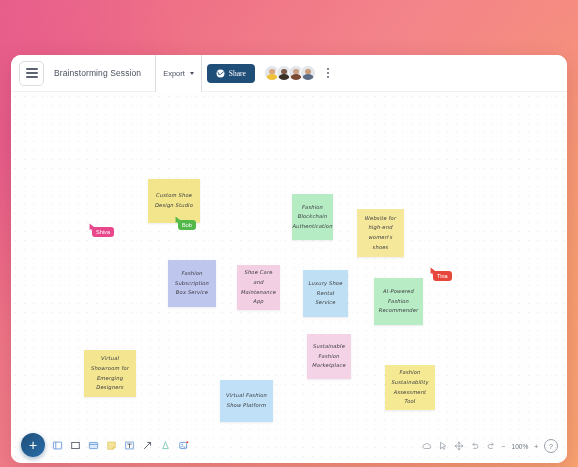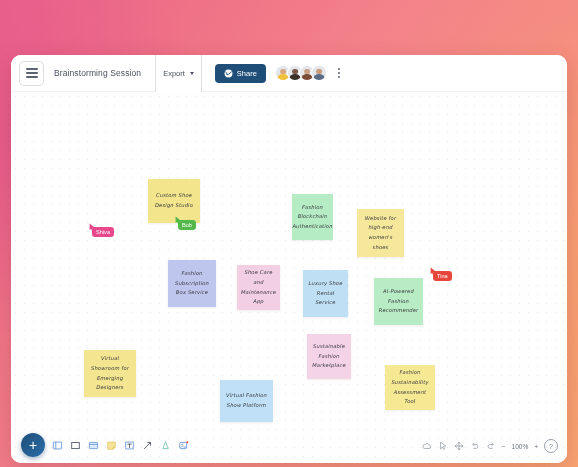"Share" .share-btn { font-family: none -> Liberation Serif, serif; margin-left: 13px -> 5px }
